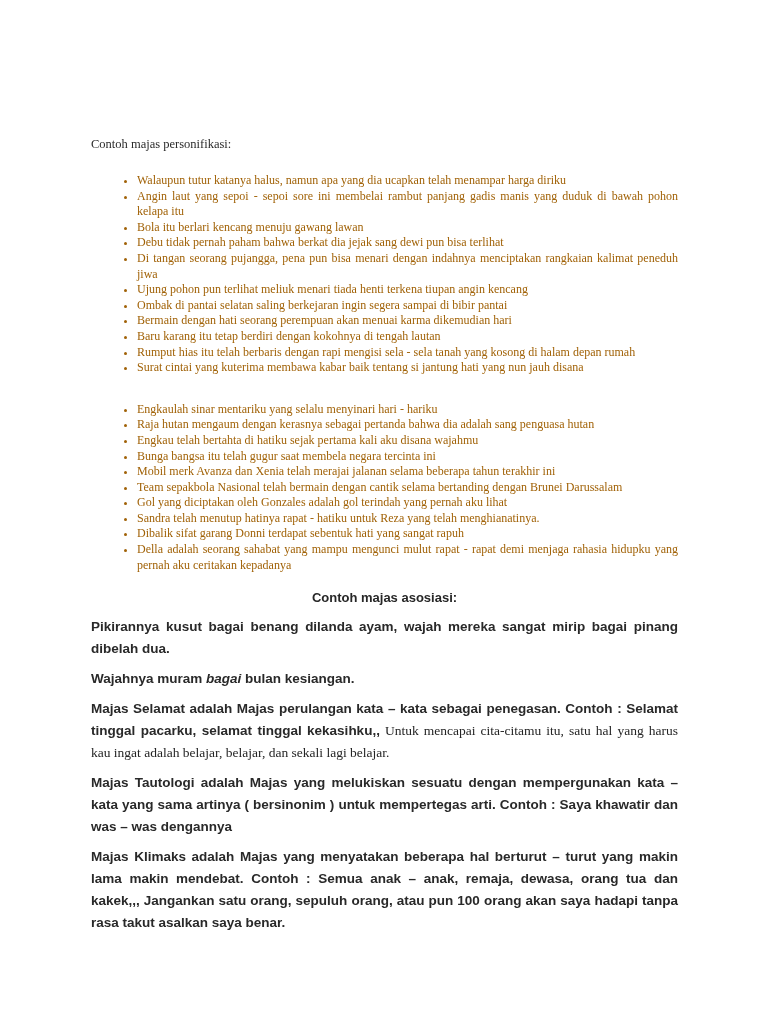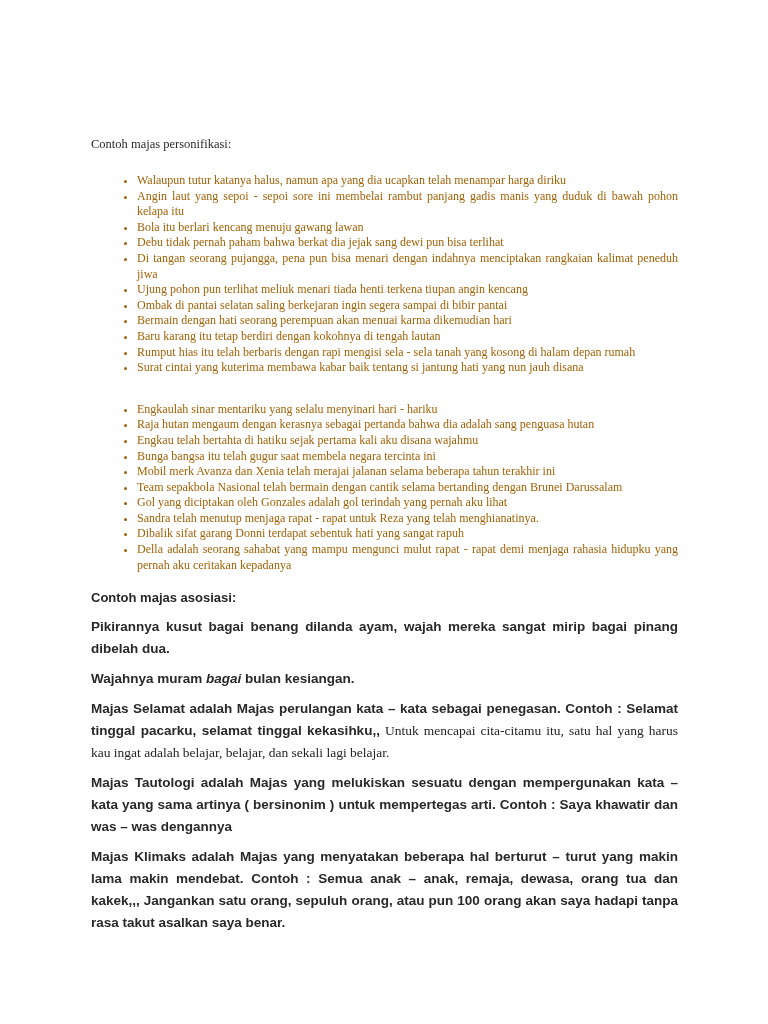"Sandra telah menutup menjaga rapat" li { text: menjaga rapat - rapat -> hatinya rapat - hatiku }
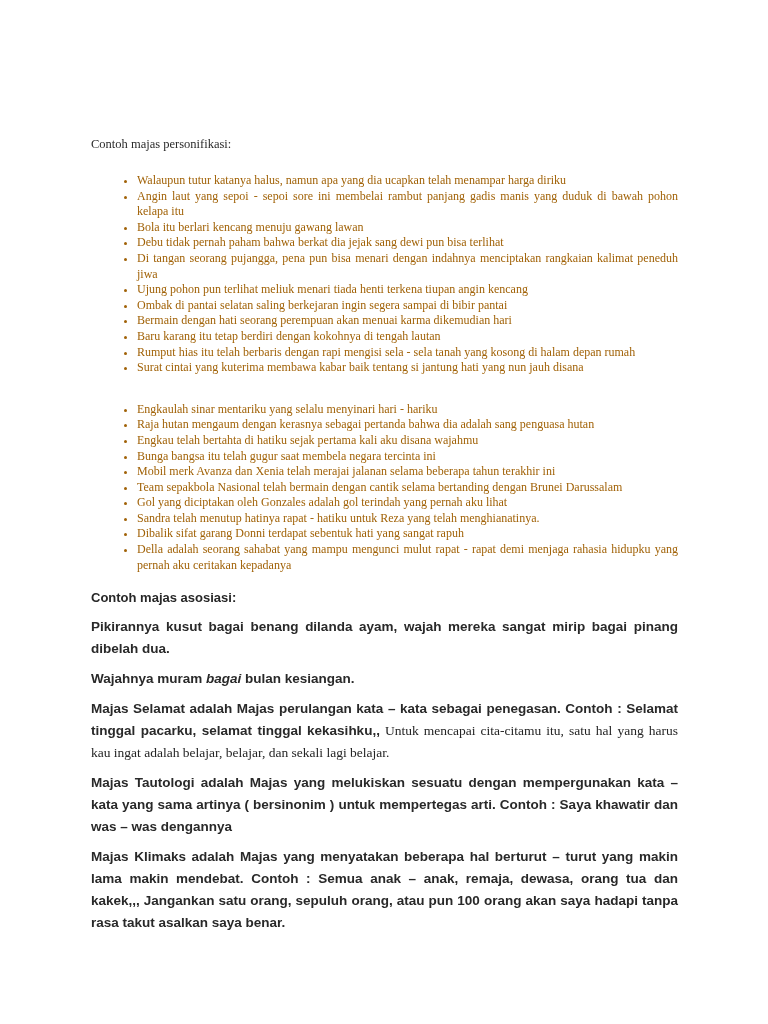"Contoh majas asosiasi:" #sec-asosiasi-heading { text-align: none -> center }
